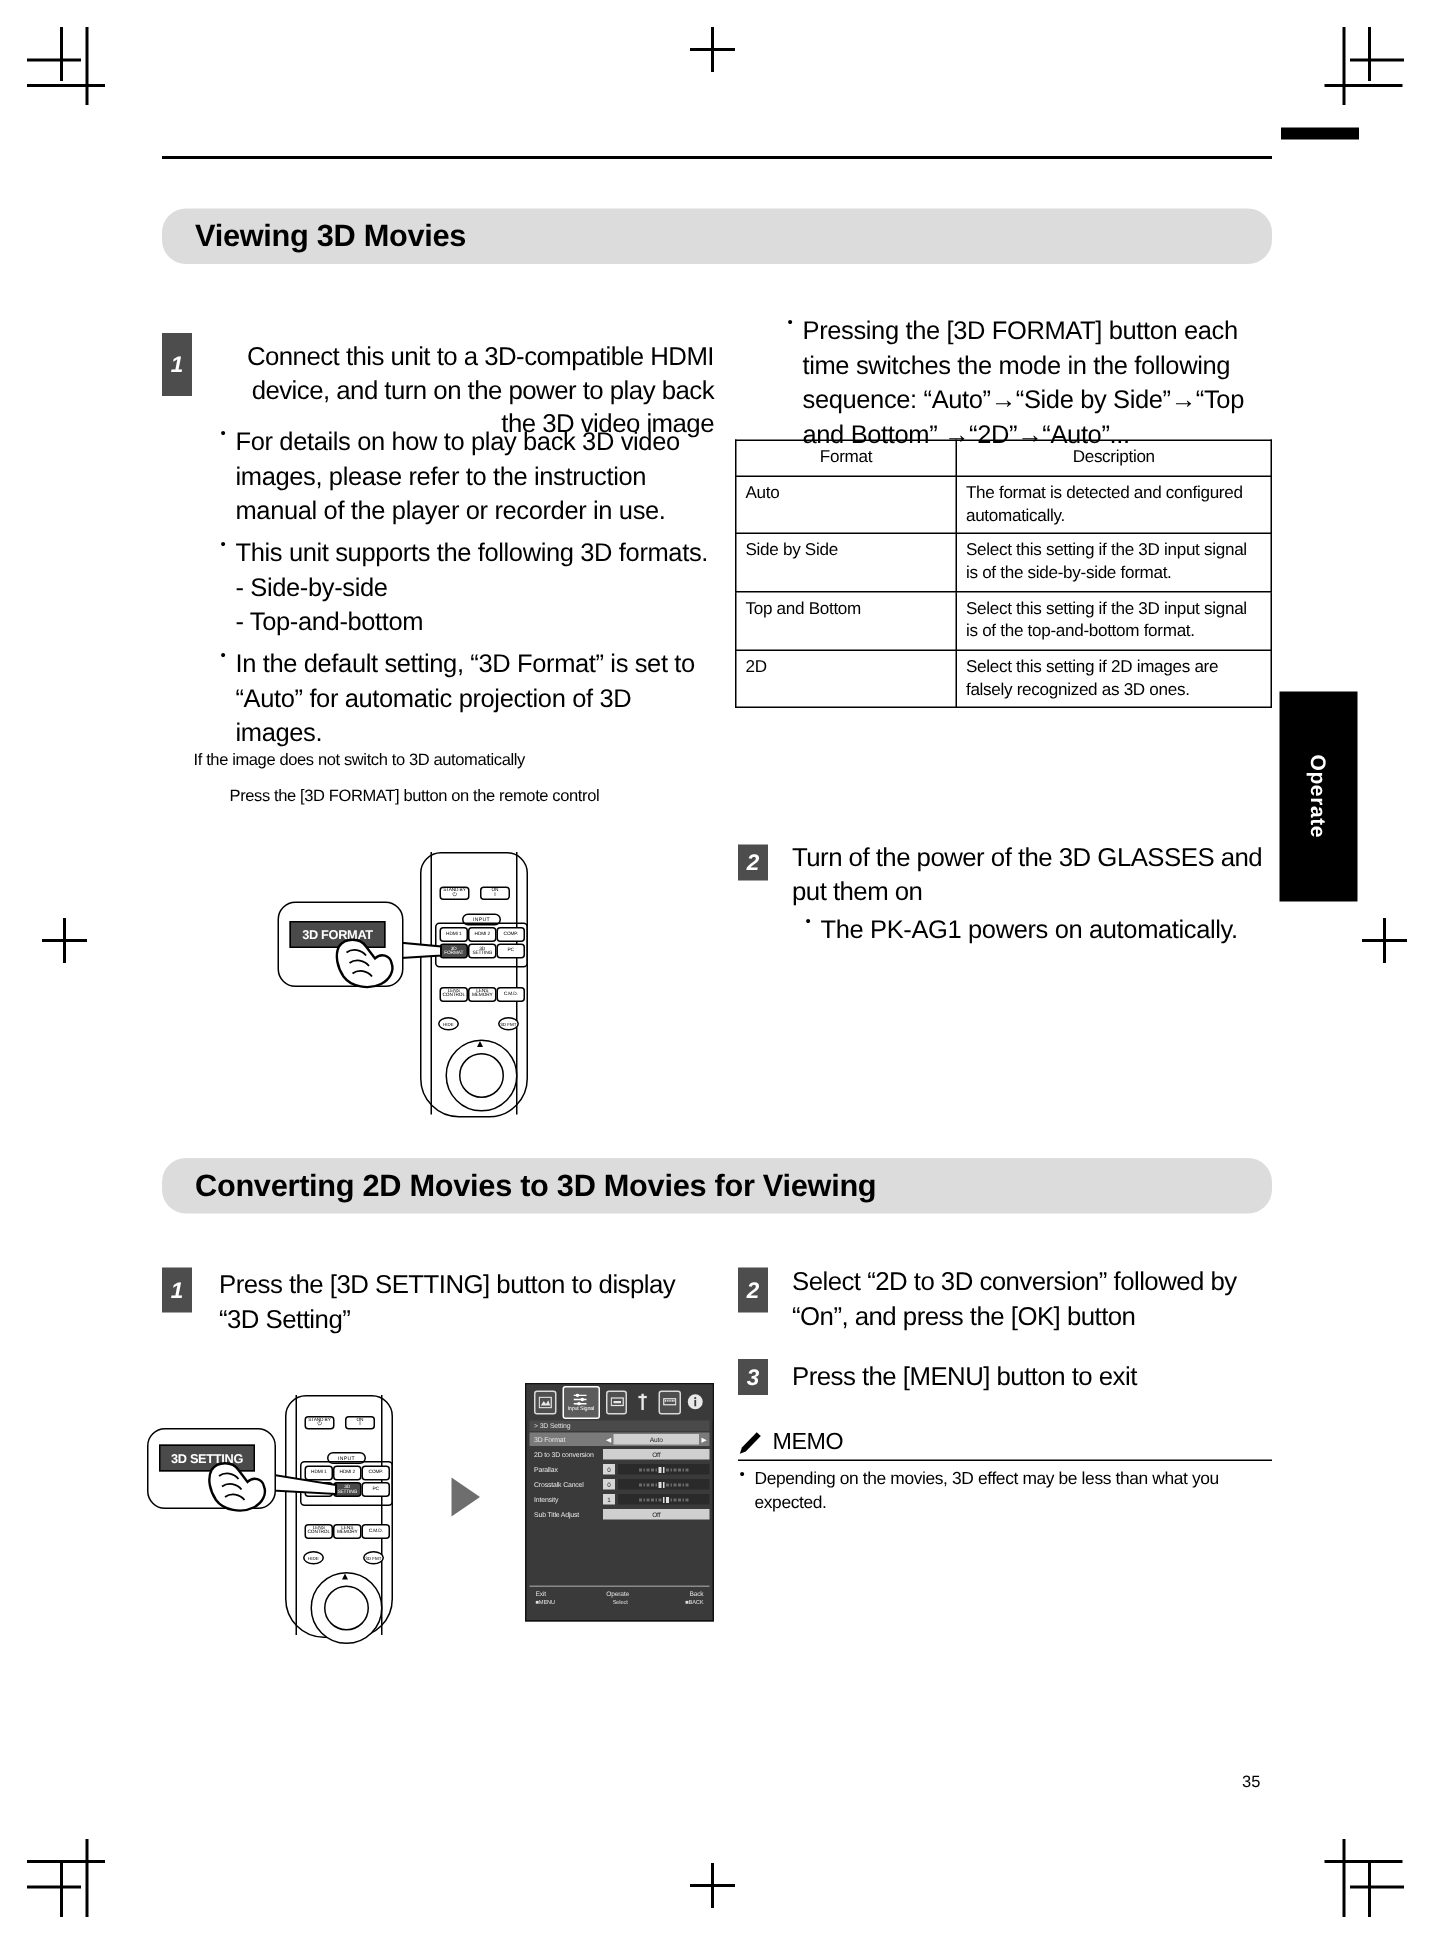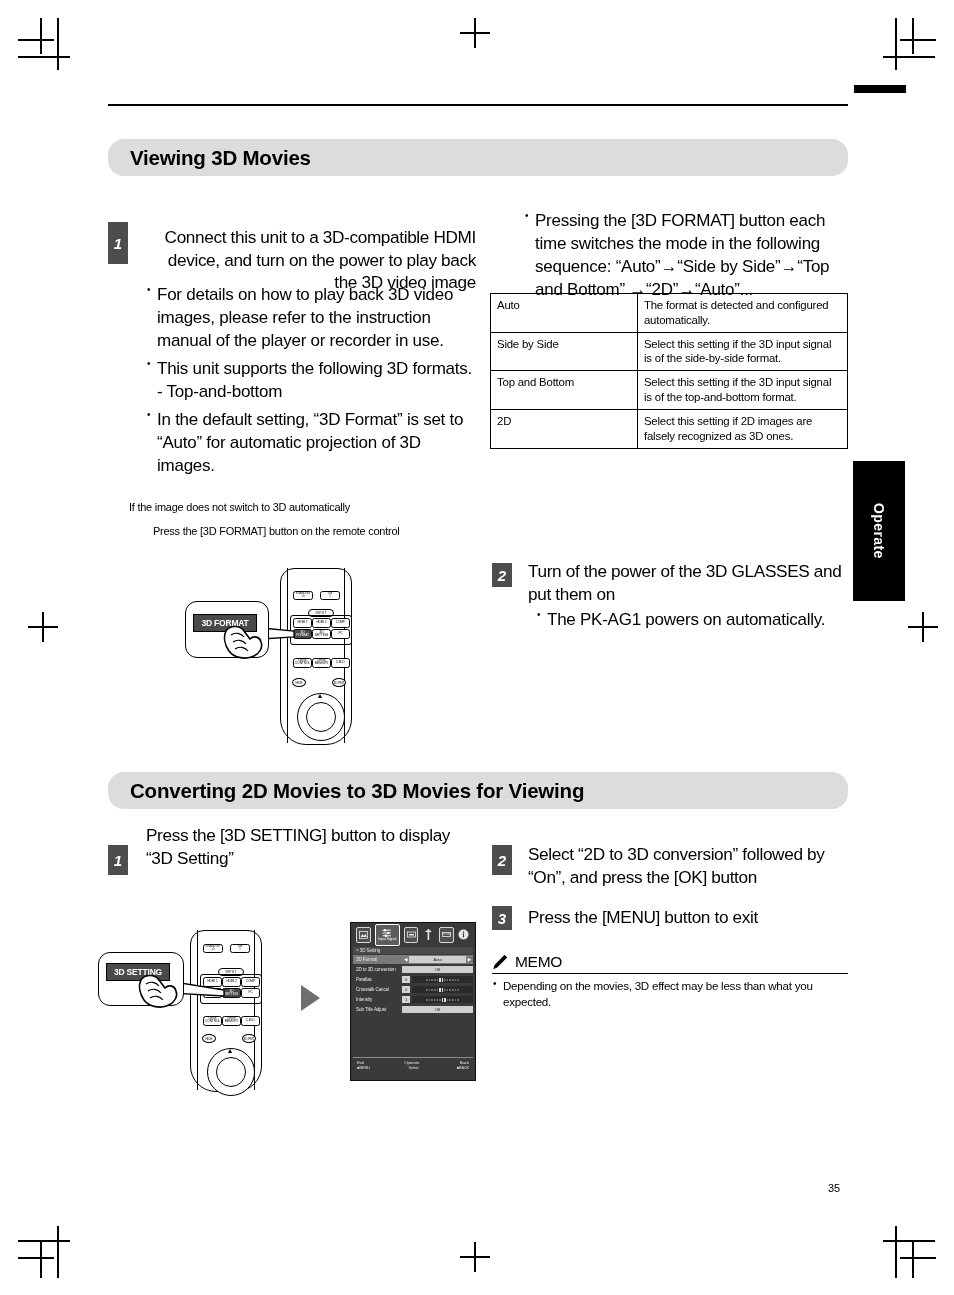"Format" tr { html: none -> <tr> <th>Format</th> <th>Description</th> </tr> }
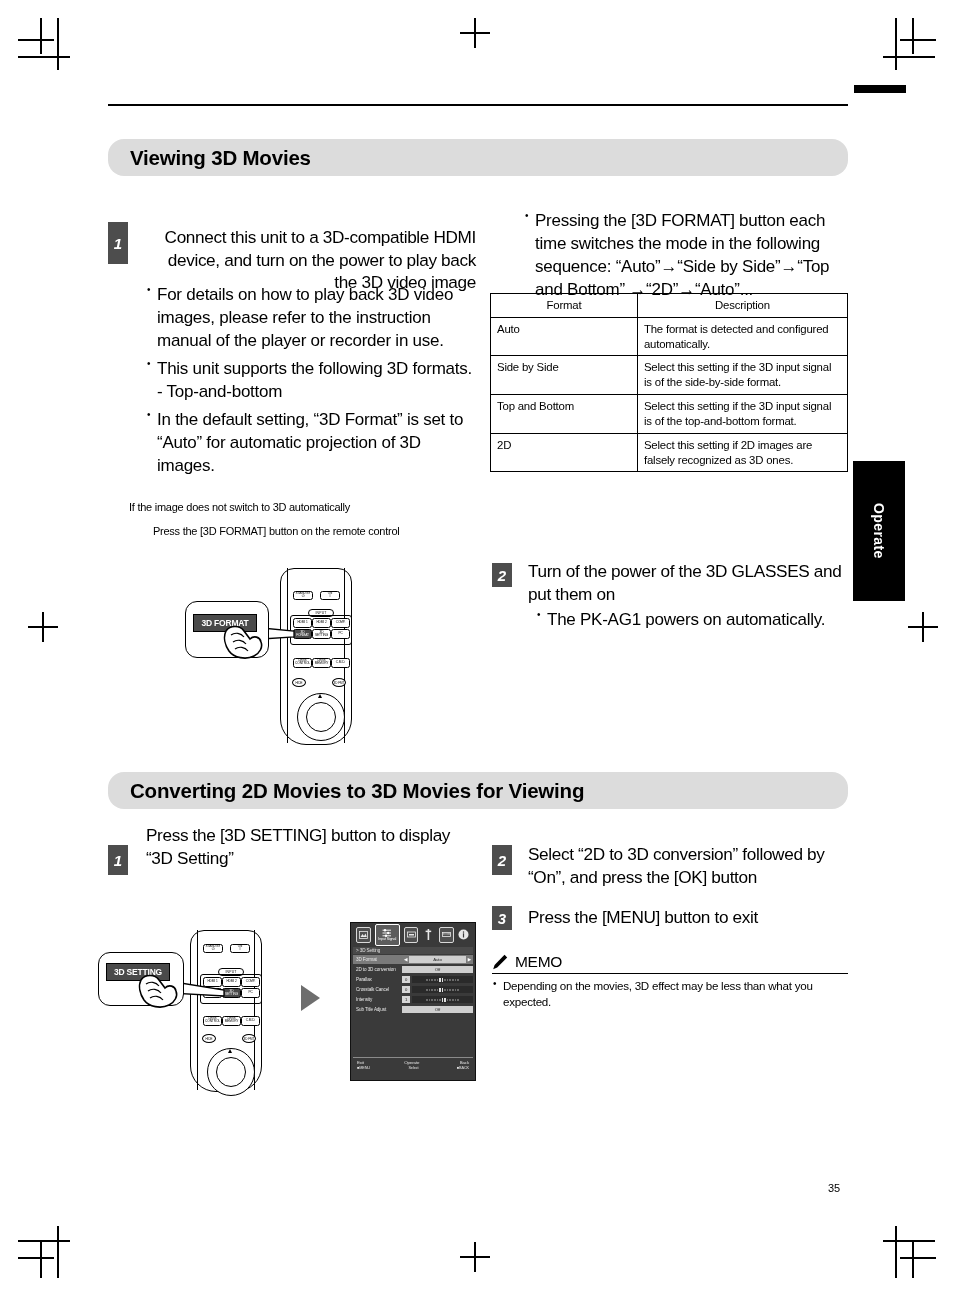"- Side-by-side" div { html: none -> <div>- Side-by-side</div> }
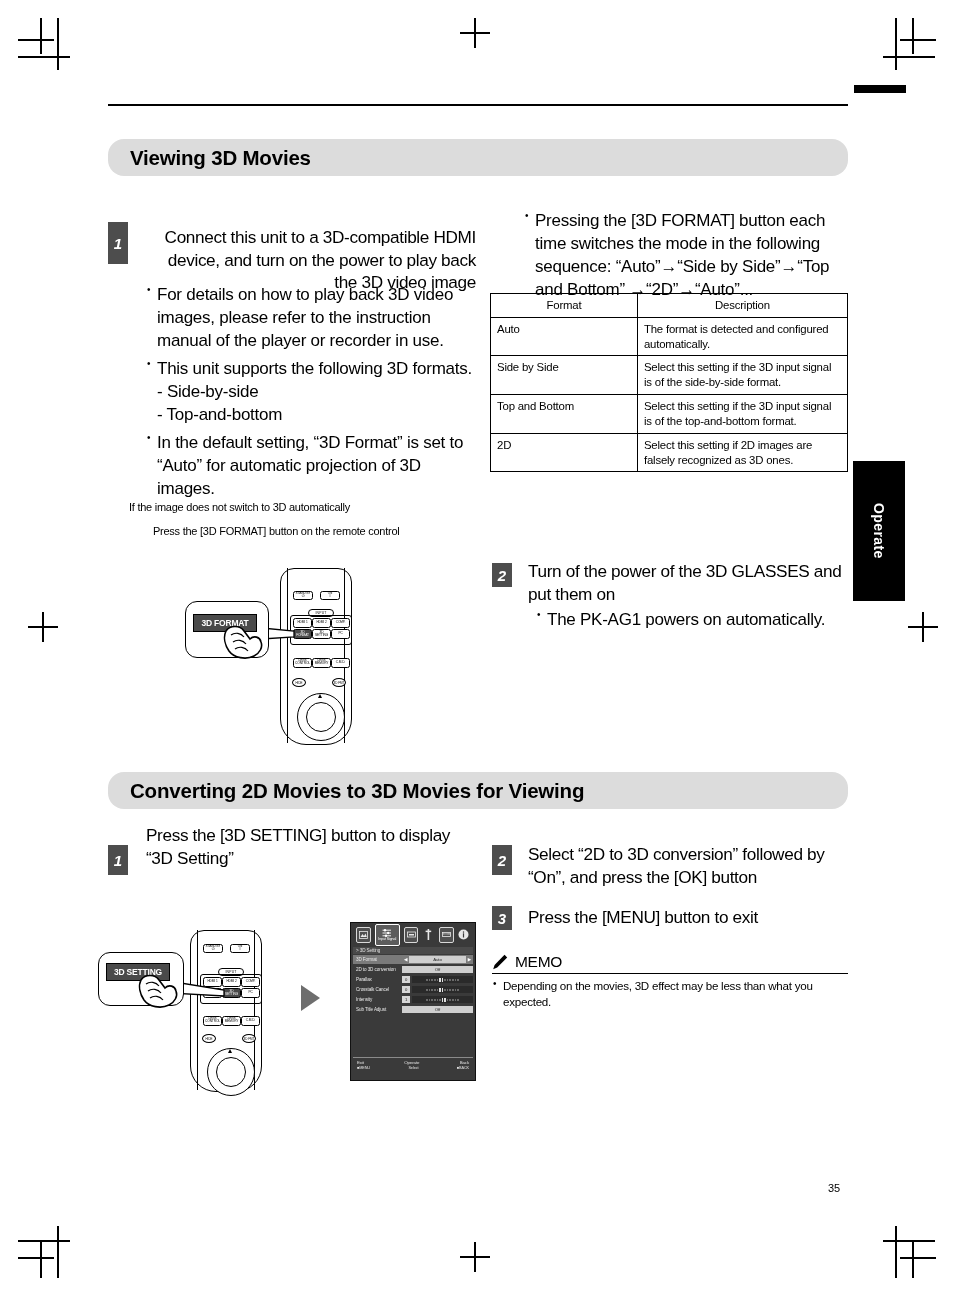"Press the [3D SETTING] button" div.stephead { top: 824px -> 845px }
